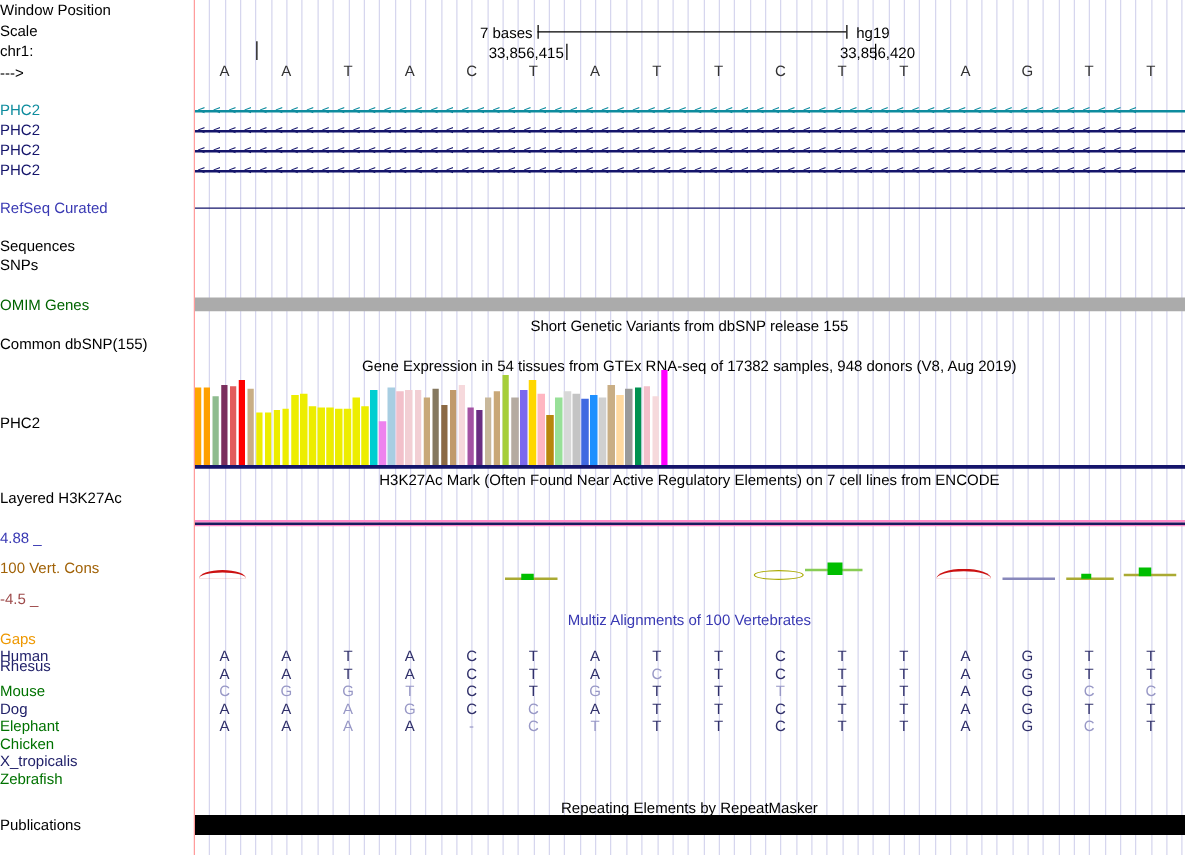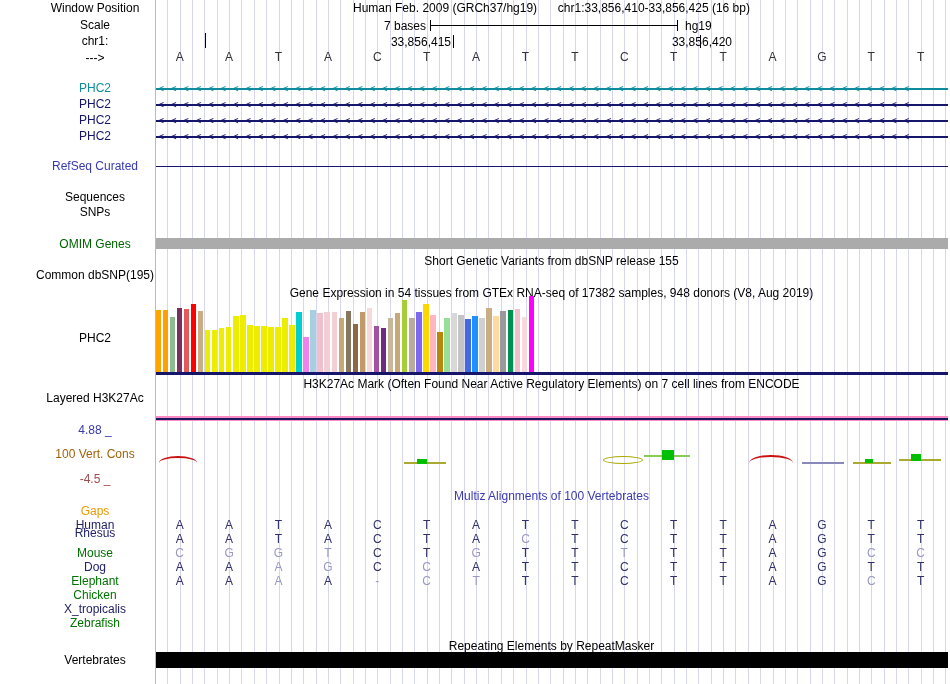"Window Position" .lbl { padding-left: 19px -> none; text-align: center -> left }
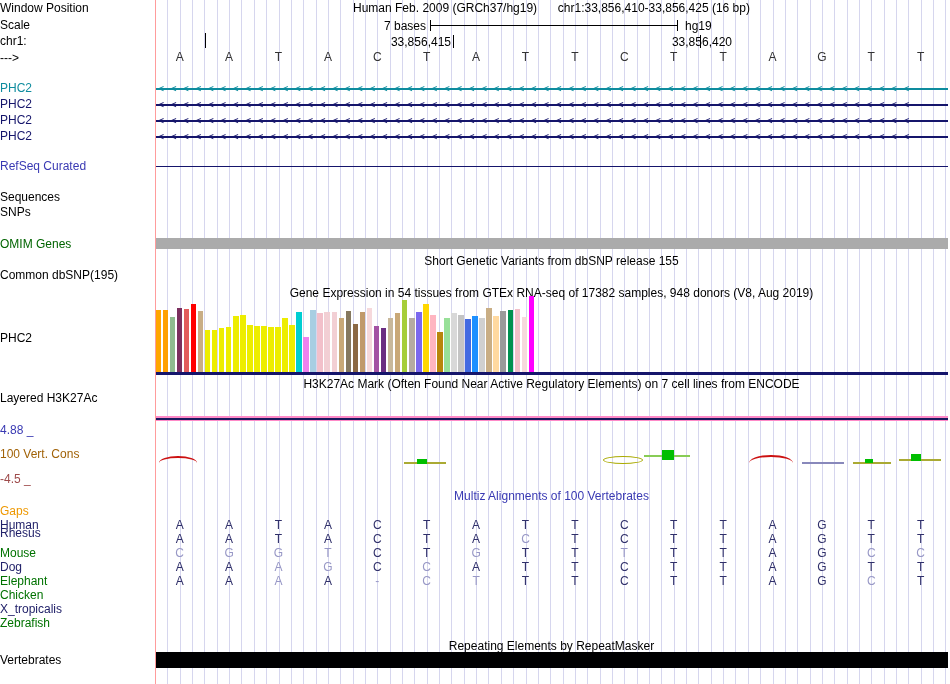"Human Feb. 2009 (GRCh37/hg19)" div.title { html: <div> <span>Human Feb. 2009 (GRCh37/hg19)</span> <span></span> <span>chr1:33,856,410-33,856,425 (16 bp)</span> </div> -> none }
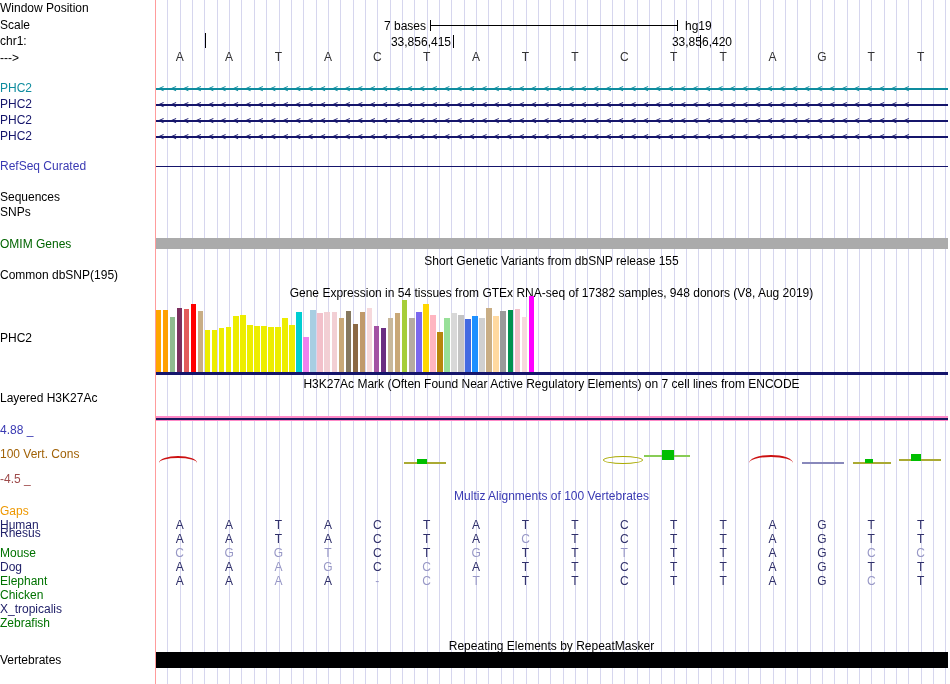"Common dbSNP(195)" div.lbl { text: 195 -> 155 }
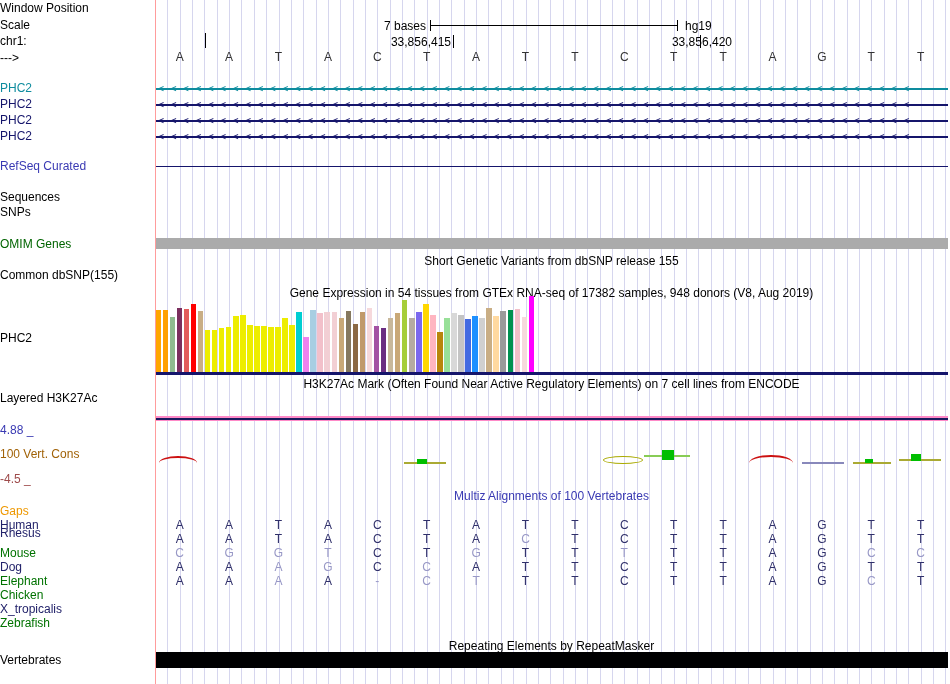"Vertebrates" div.lbl { text: Vertebrates -> Publications }
